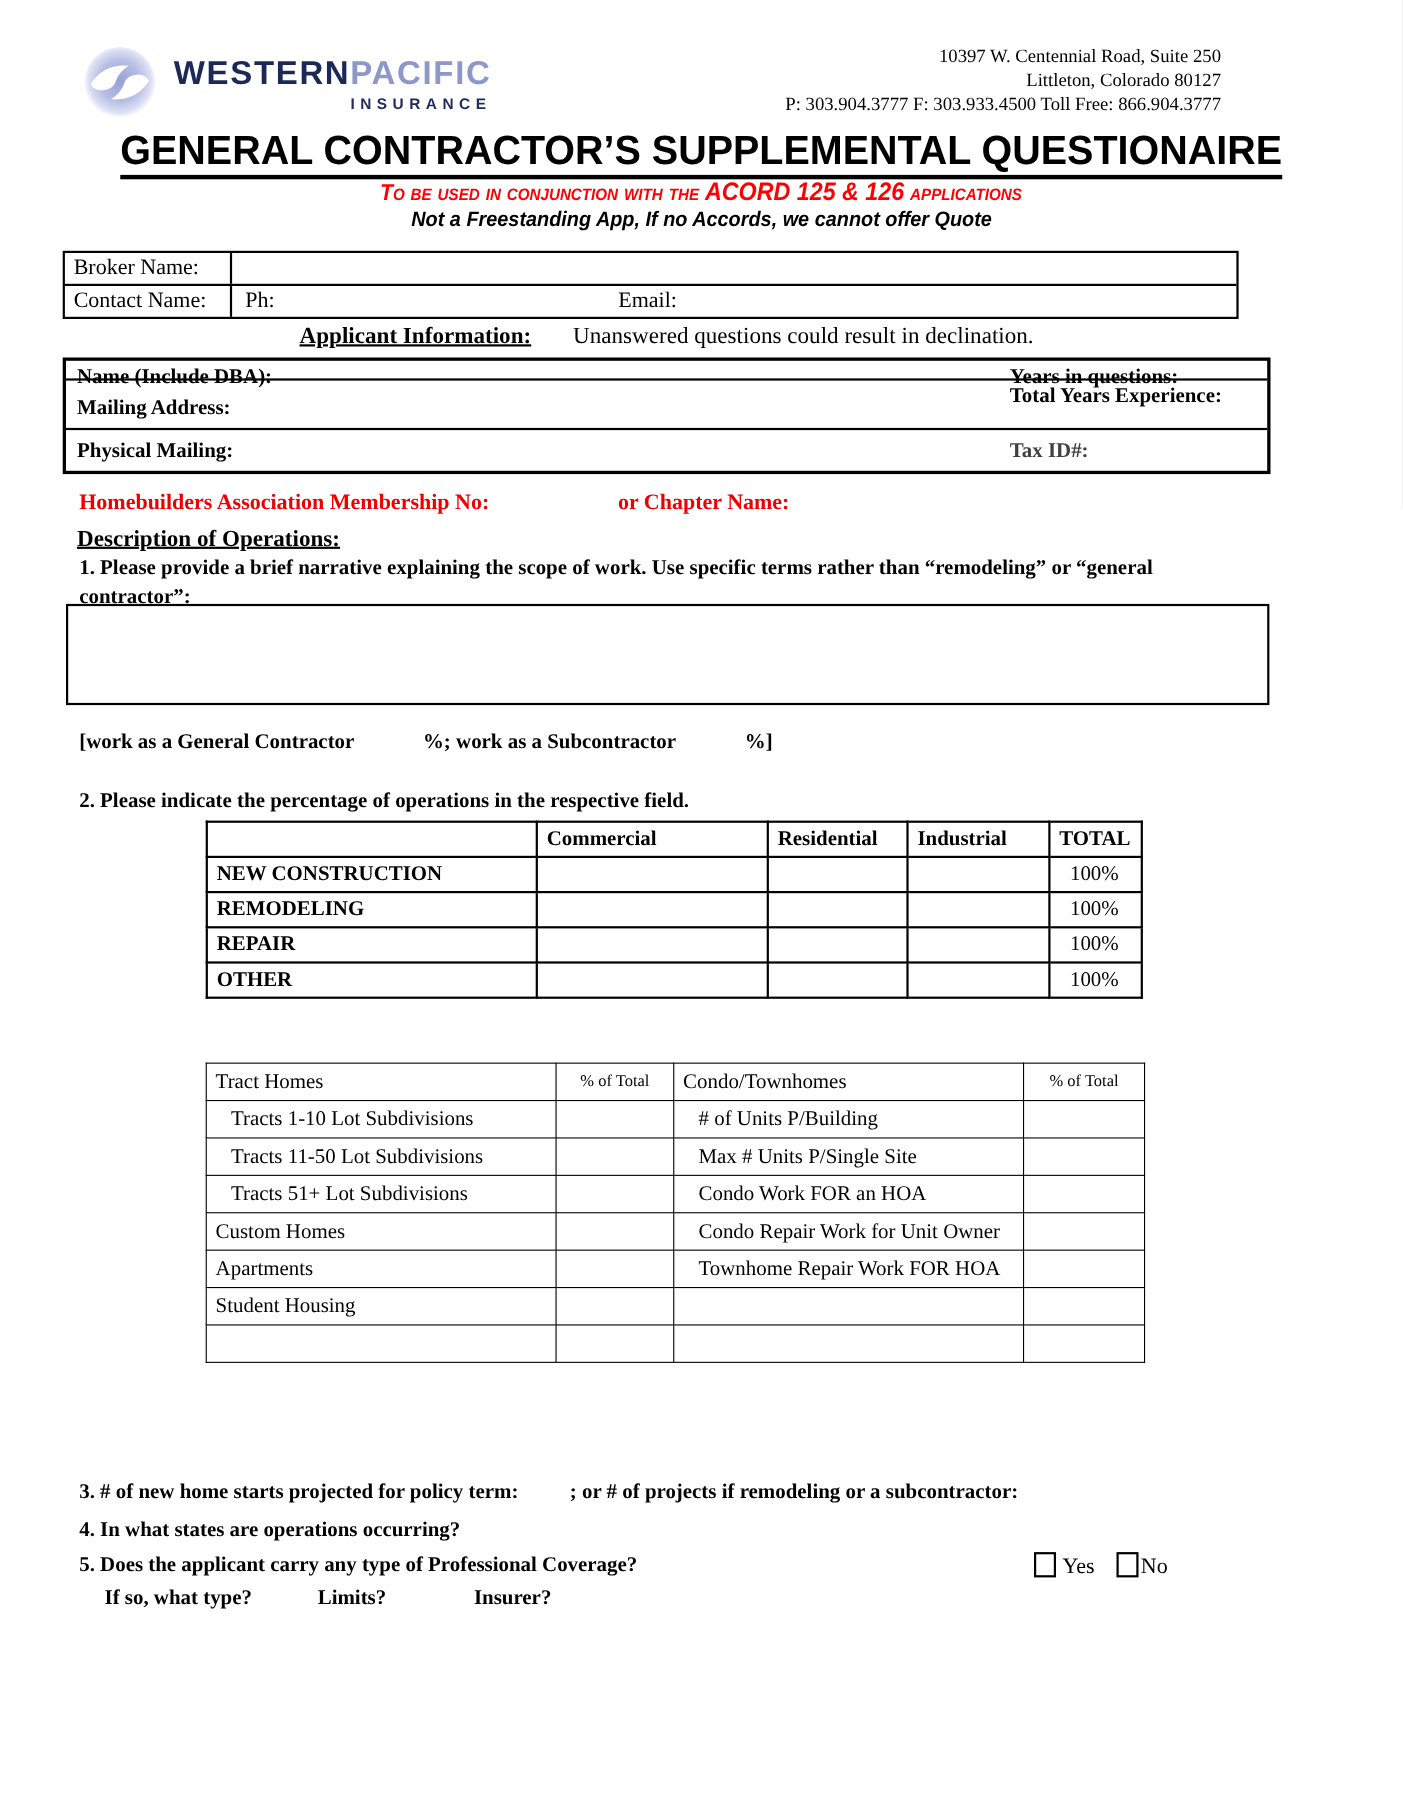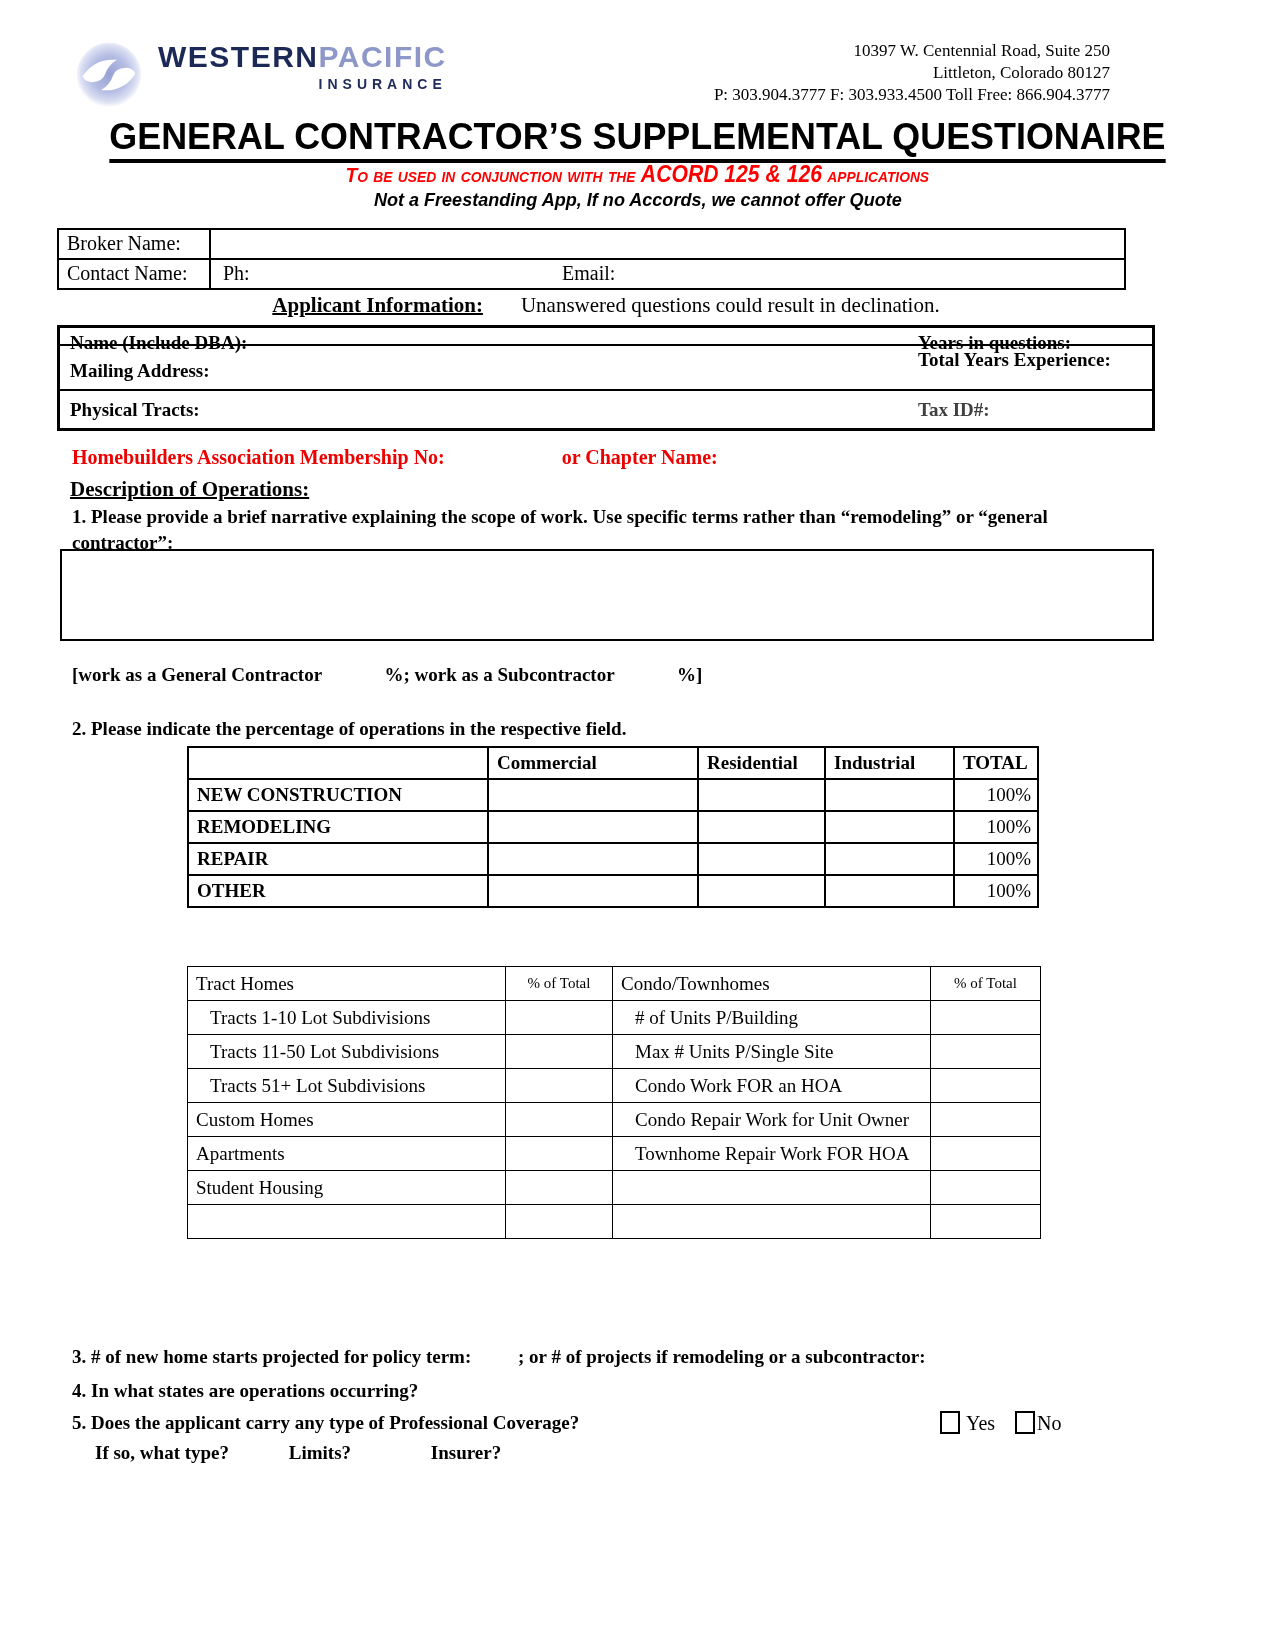"WESTERNPACIFIC" .logo-text { margin-top: none -> 10px }
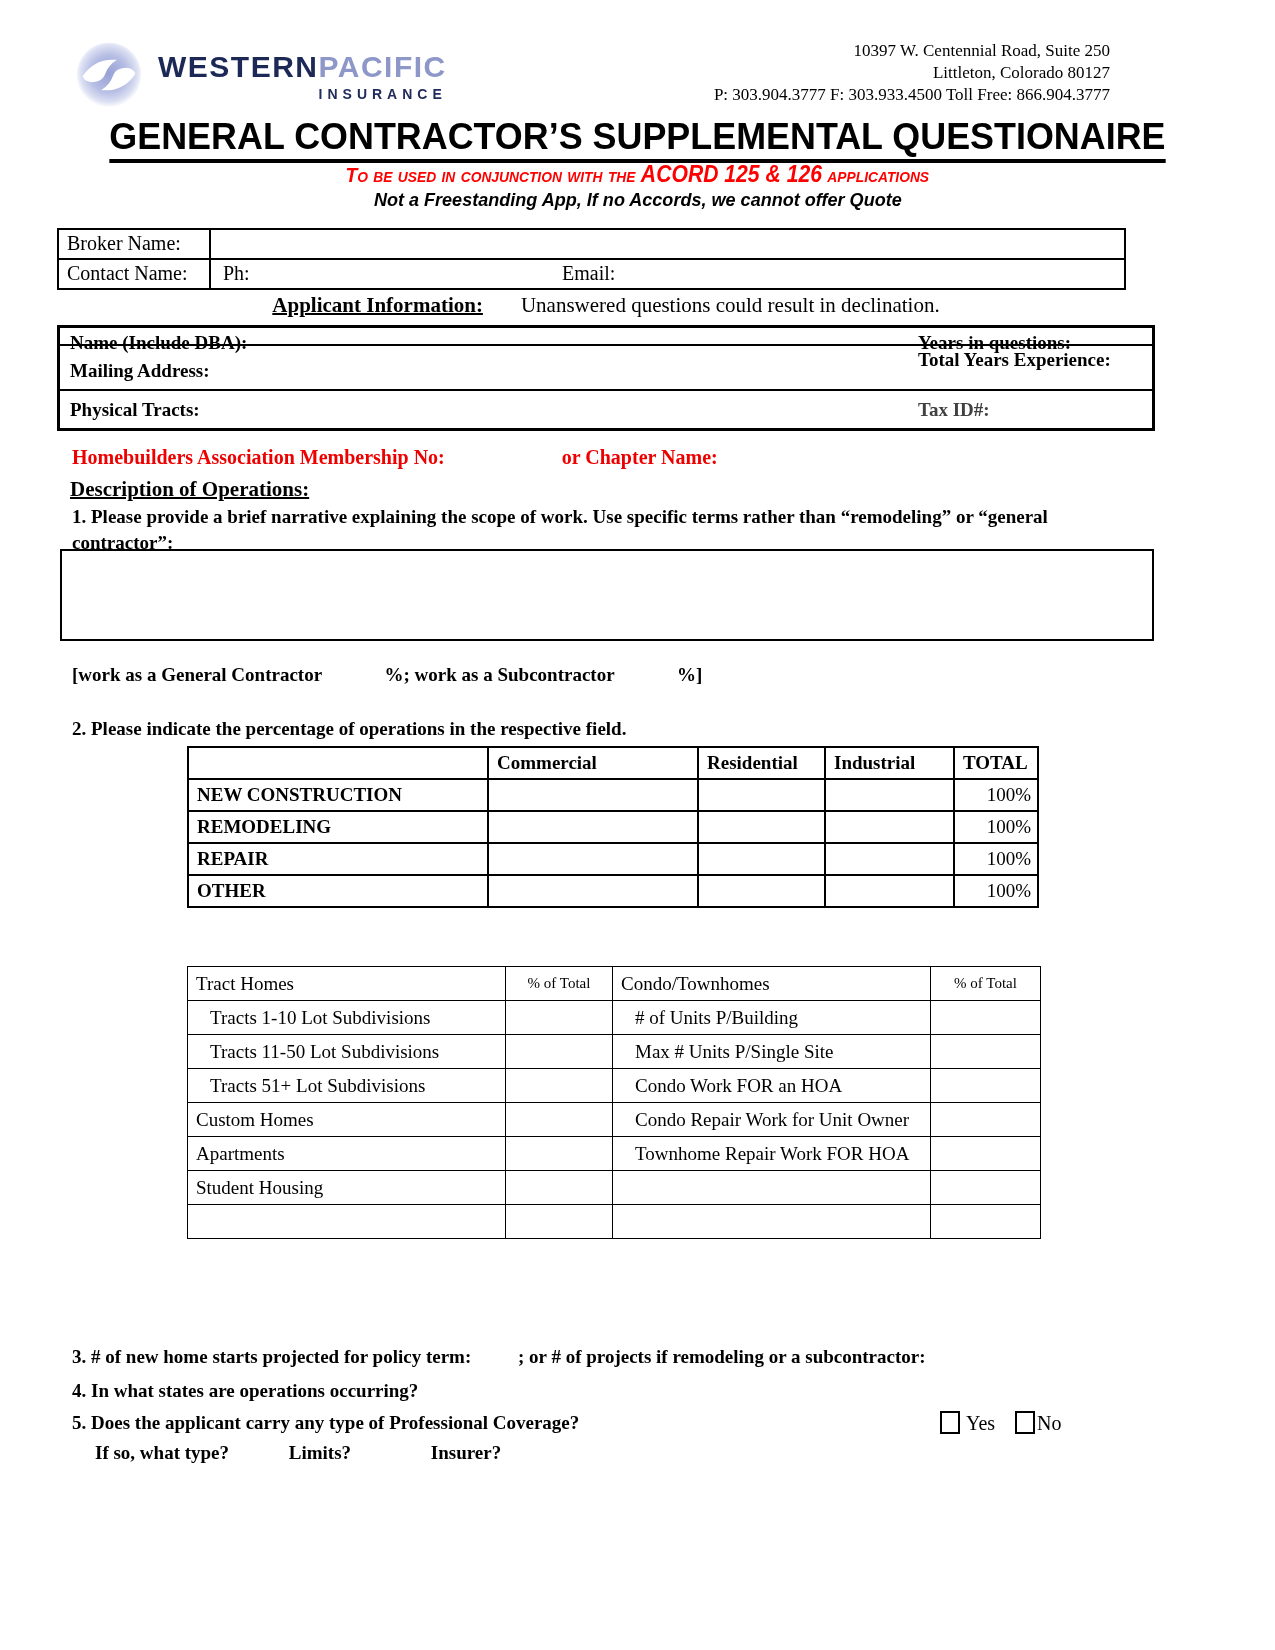"Physical Tracts:" span.a-label { text: Tracts -> Mailing }
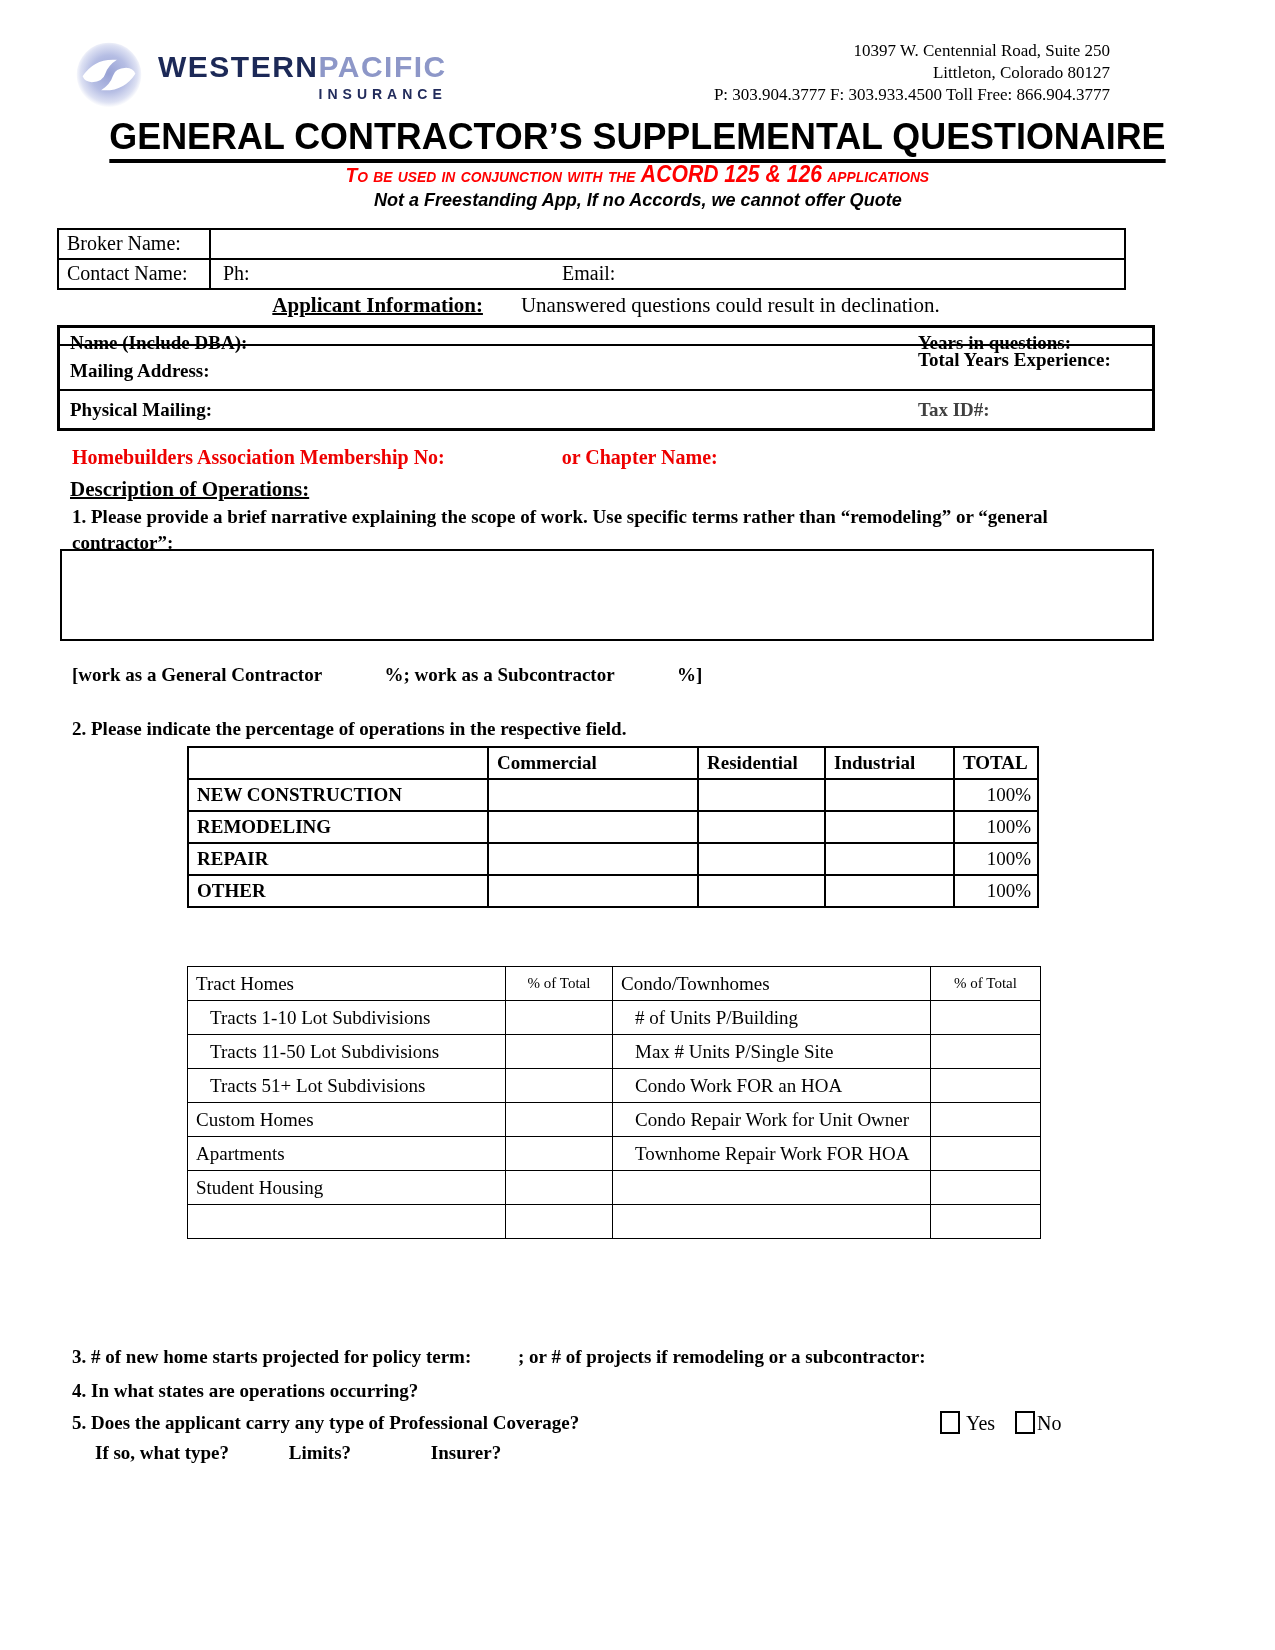"100%" .t1 .total { padding-right: 6px -> 20px }
